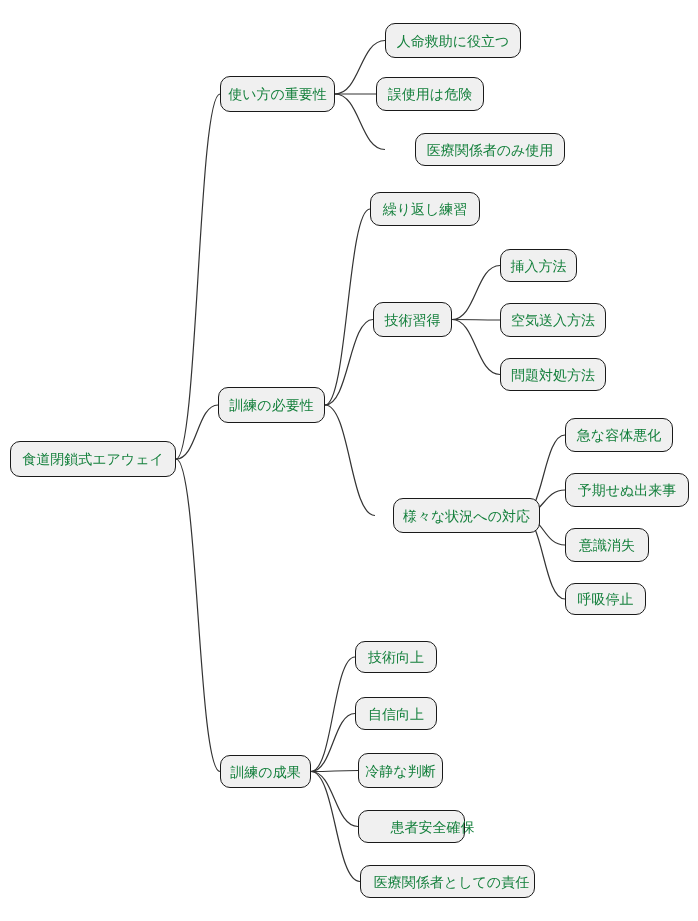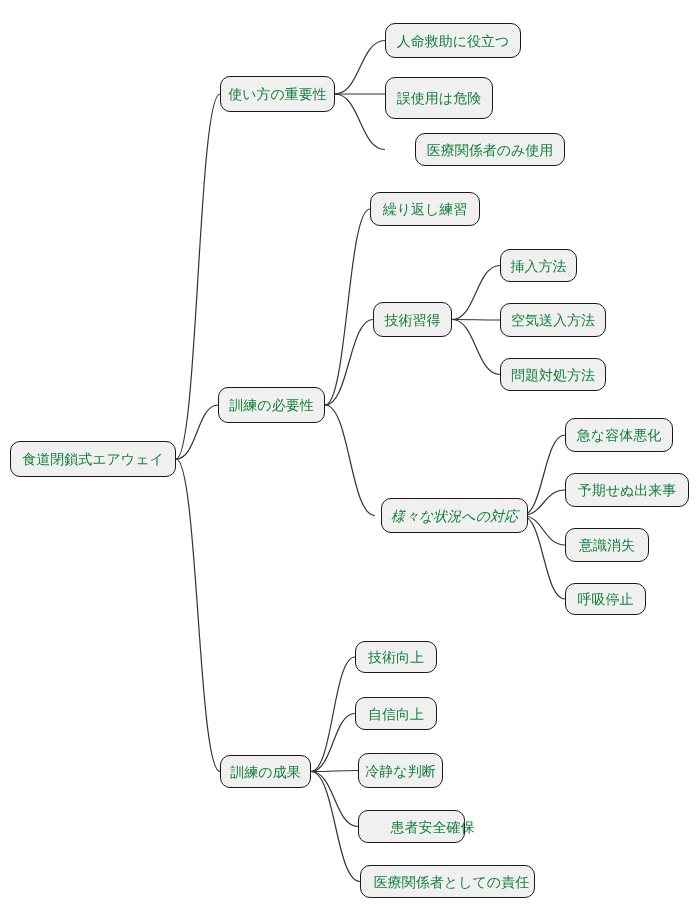"誤使用は危険" div.node { height: 42px -> 34px; left: 385px -> 376px }
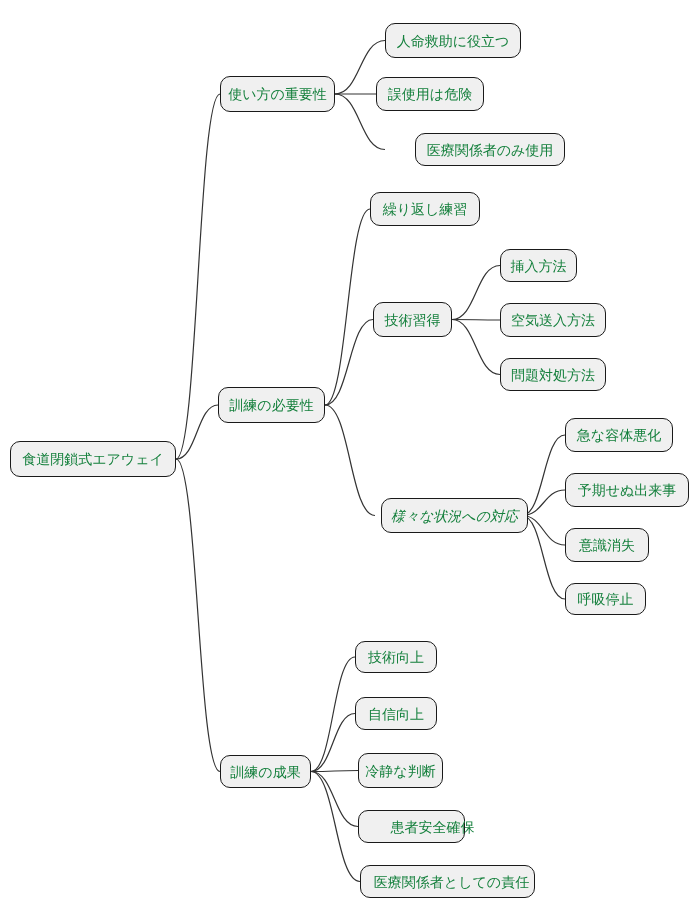"様々な状況への対応" div.node { font-style: italic -> none; left: 381px -> 393px }
